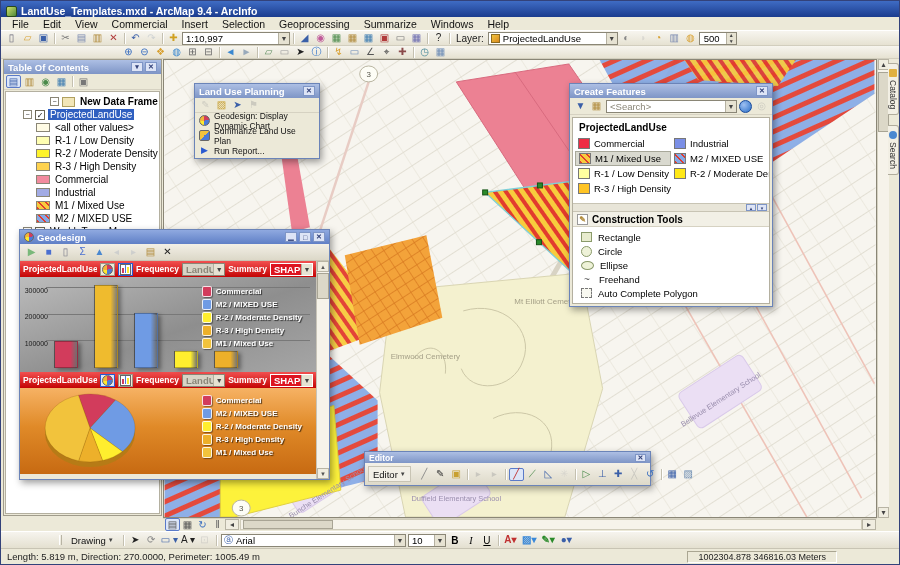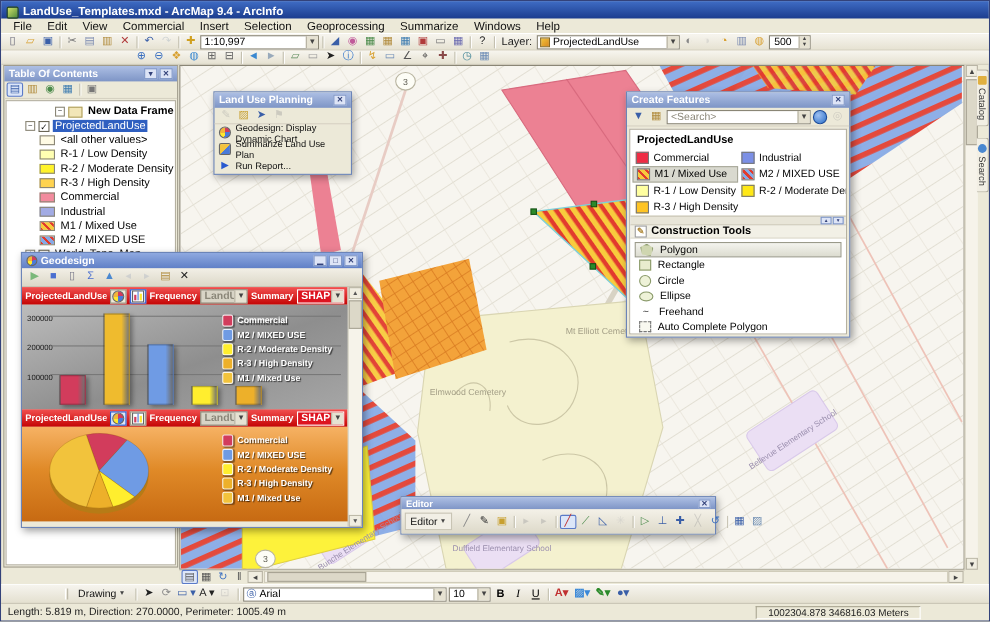"Polygon" div.cftool { html: <div> <span></span> <span>Polygon</span> </div> -> none }
